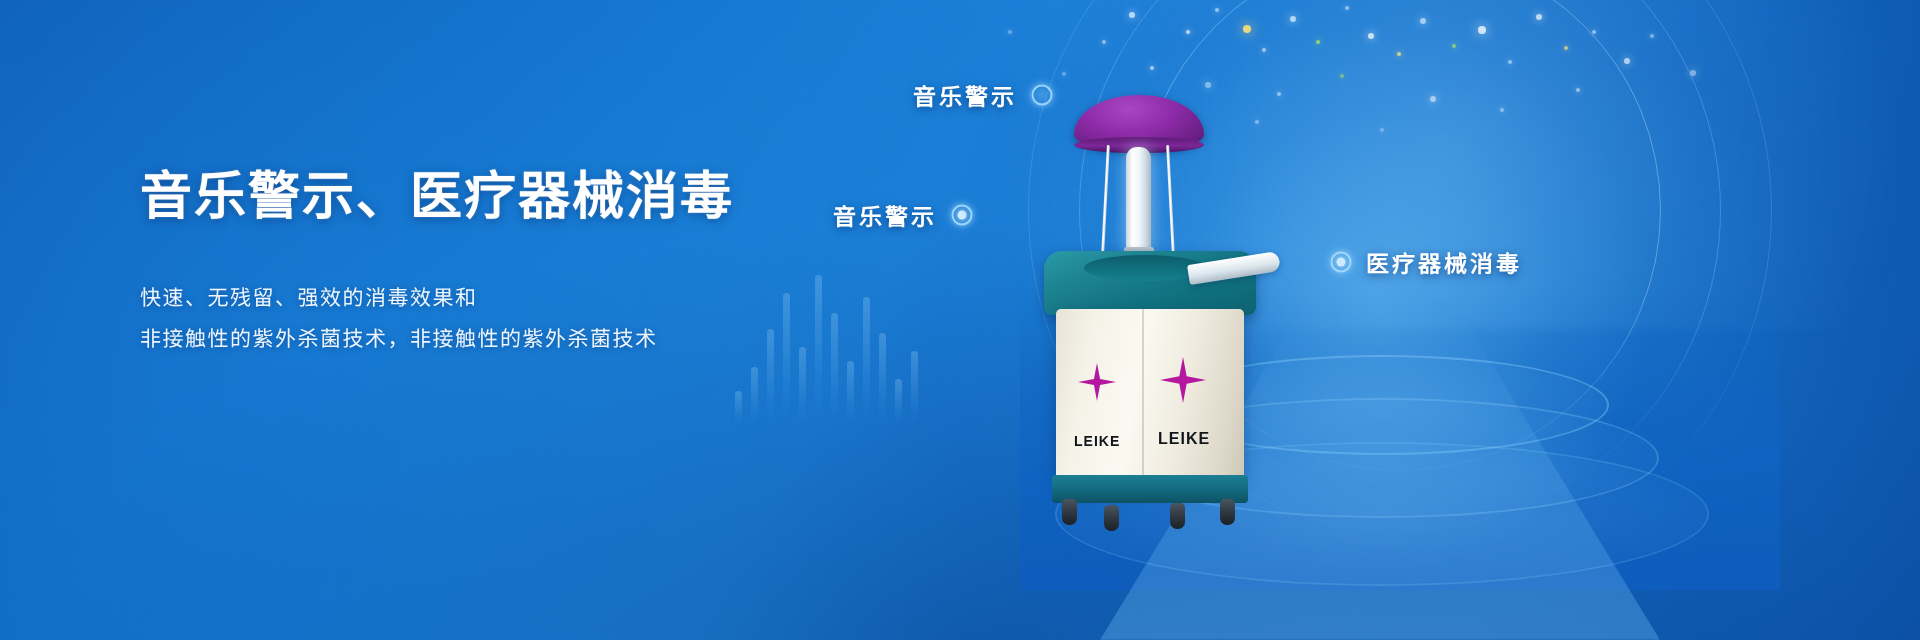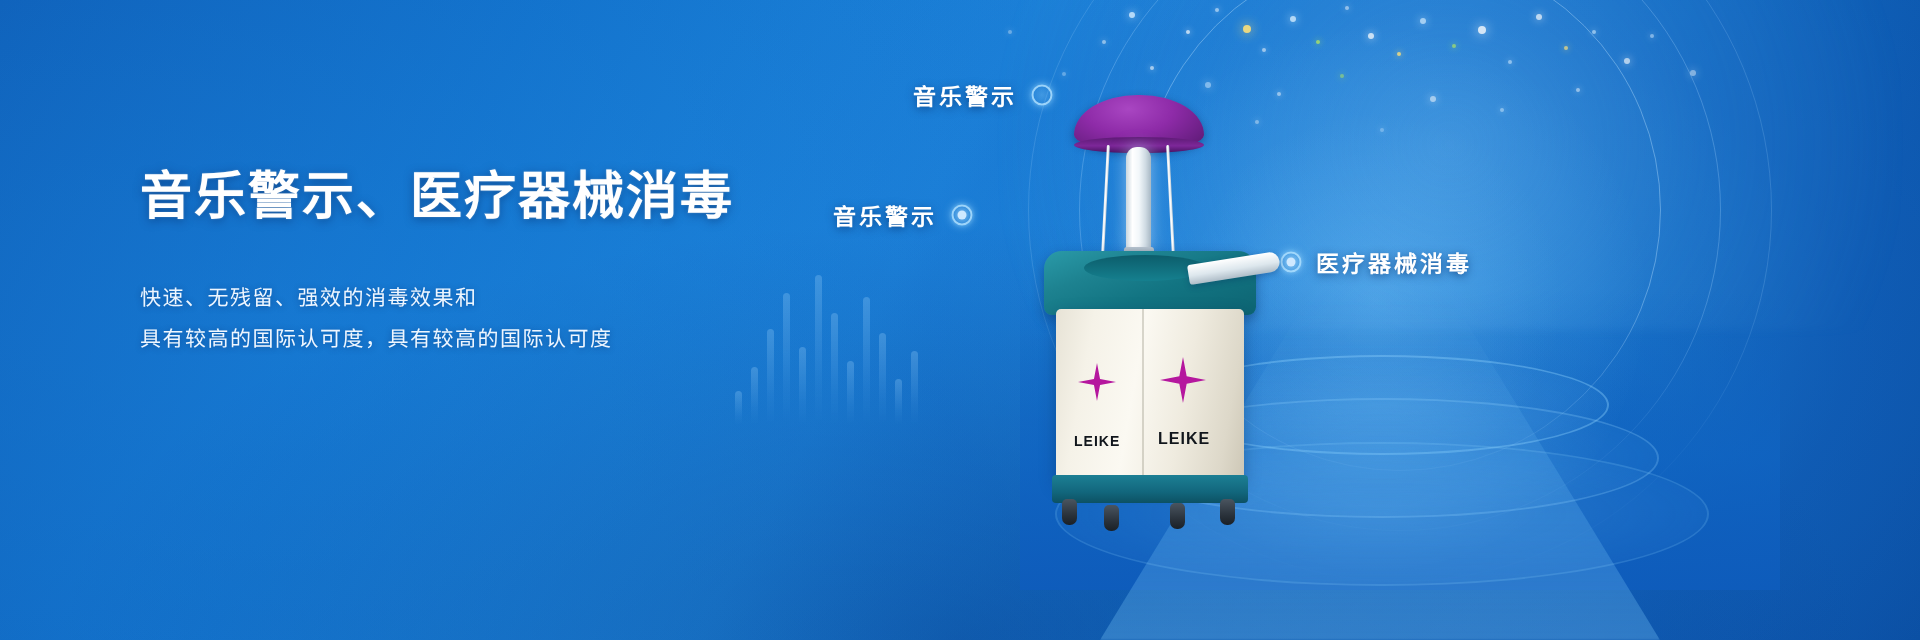"医疗器械消毒" .c-medical { left: 1278px -> 1328px }
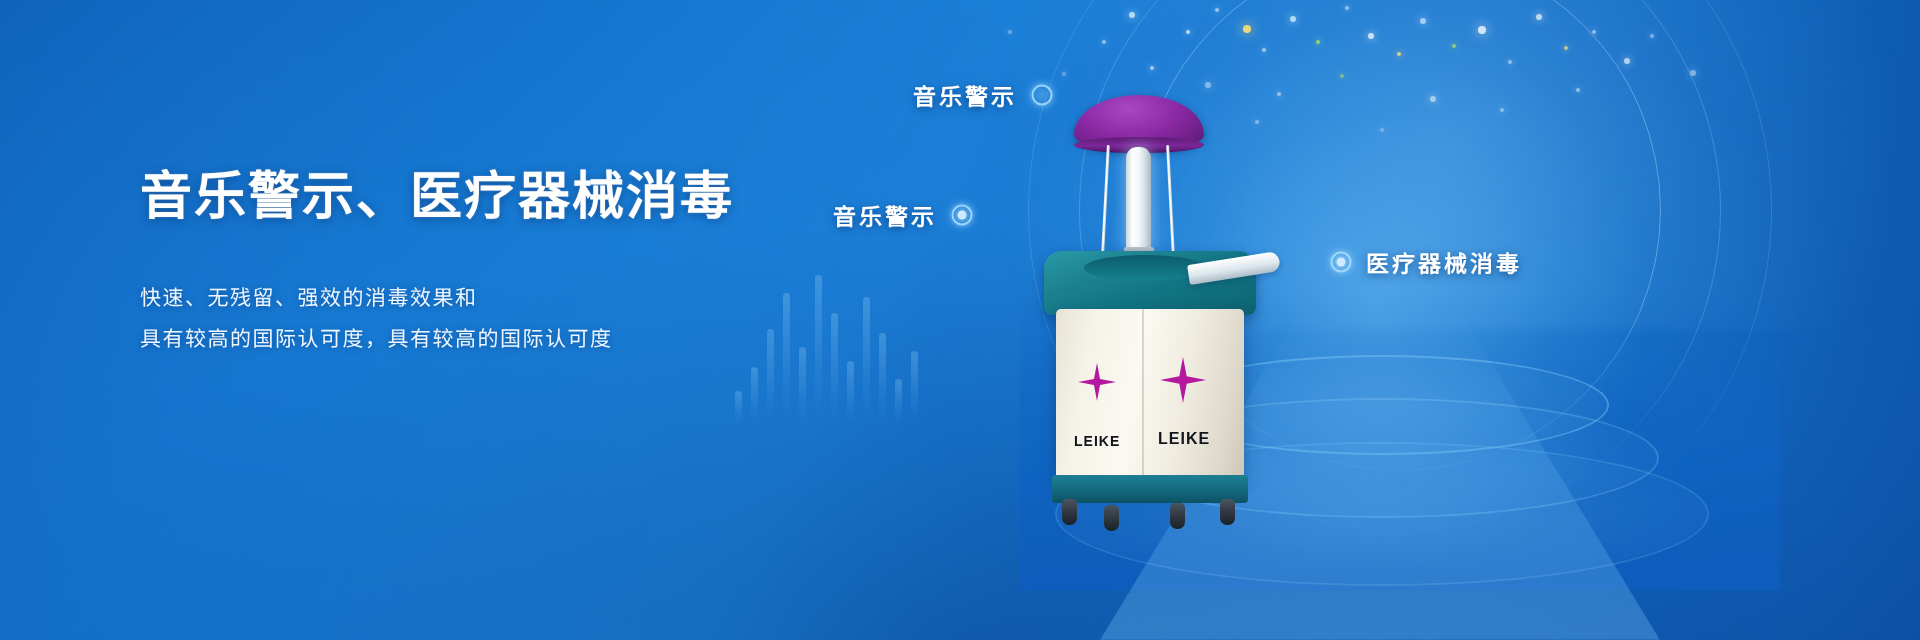"具有较高的国际认可度，具有较高的国际认可度" p { text: 具有较高的国际认可度，具有较高的国际认可度 -> 非接触性的紫外杀菌技术，非接触性的紫外杀菌技术 }
